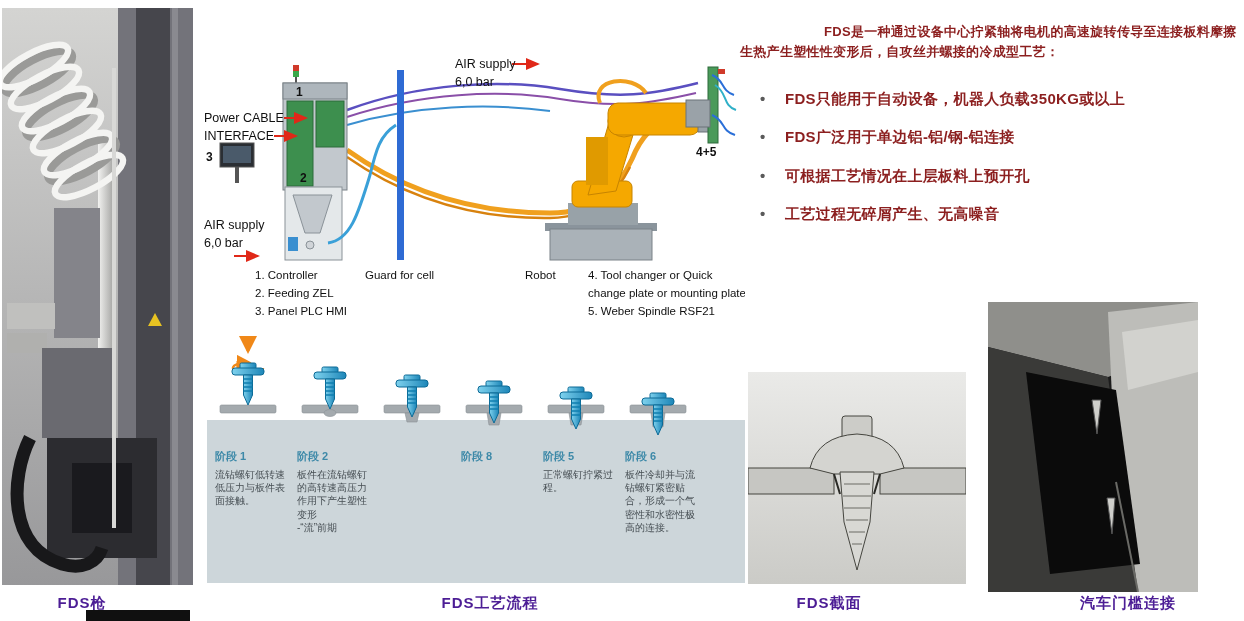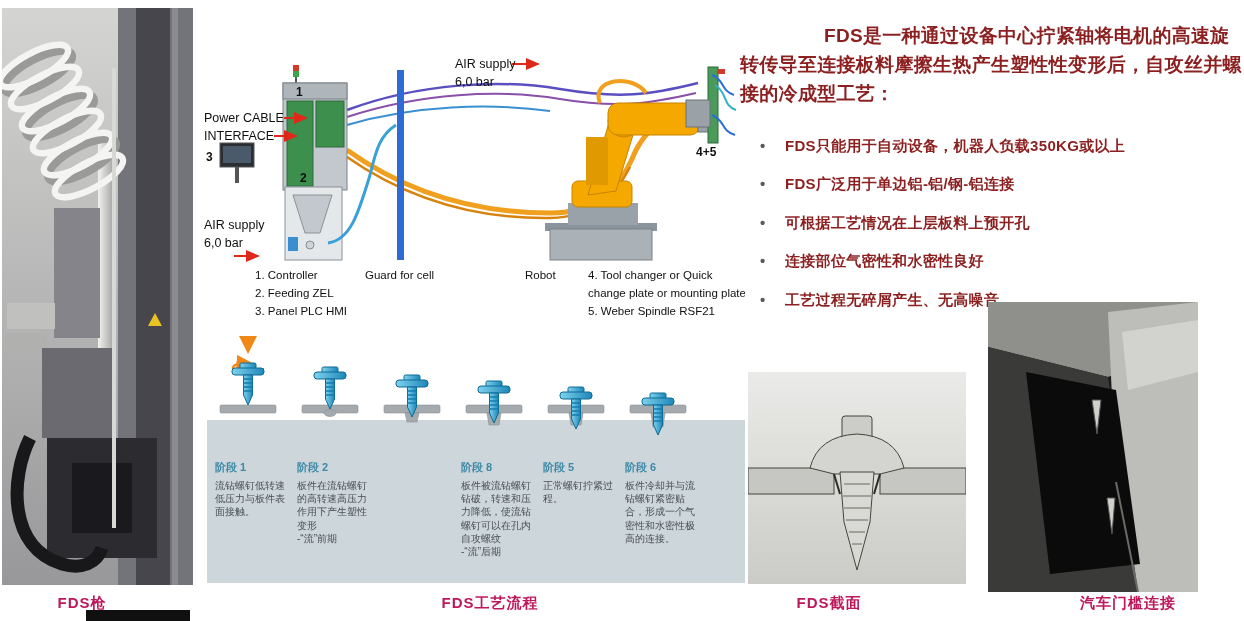"FDS是一种通过设备中心拧紧轴将电机的高速旋转传导至连接板料摩擦生热产生塑性性变" .intro { font-size: 19px -> 13px }
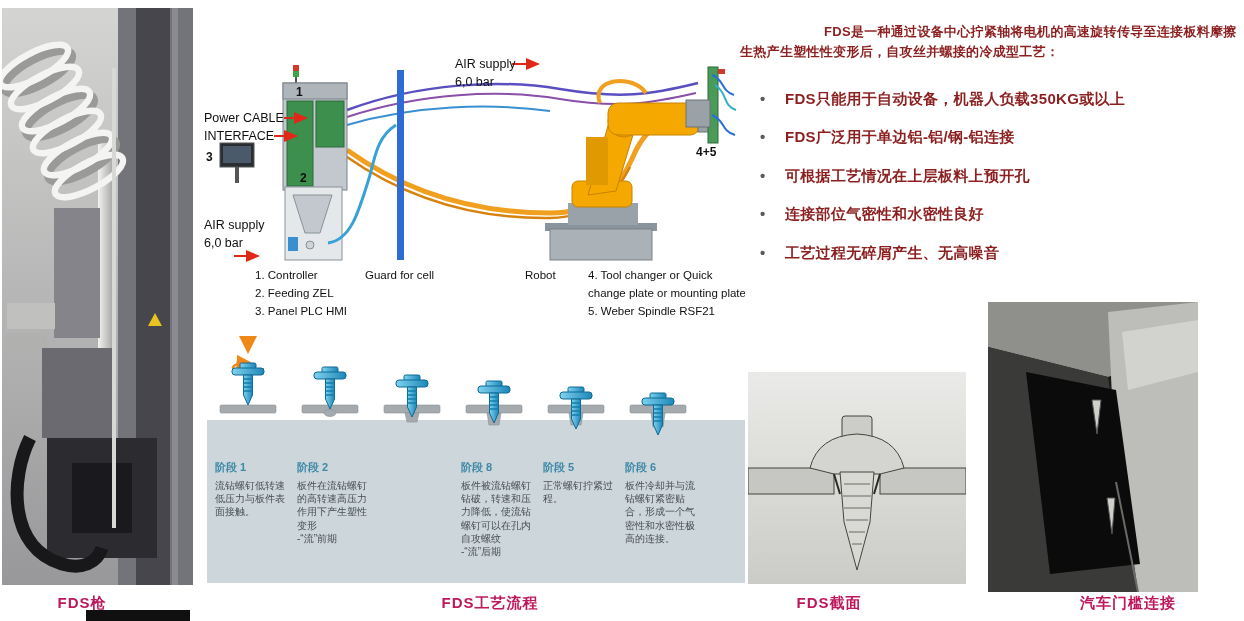"连接部位气密性和水密性良好" li { html: <li>连接部位气密性和水密性良好</li> -> none }
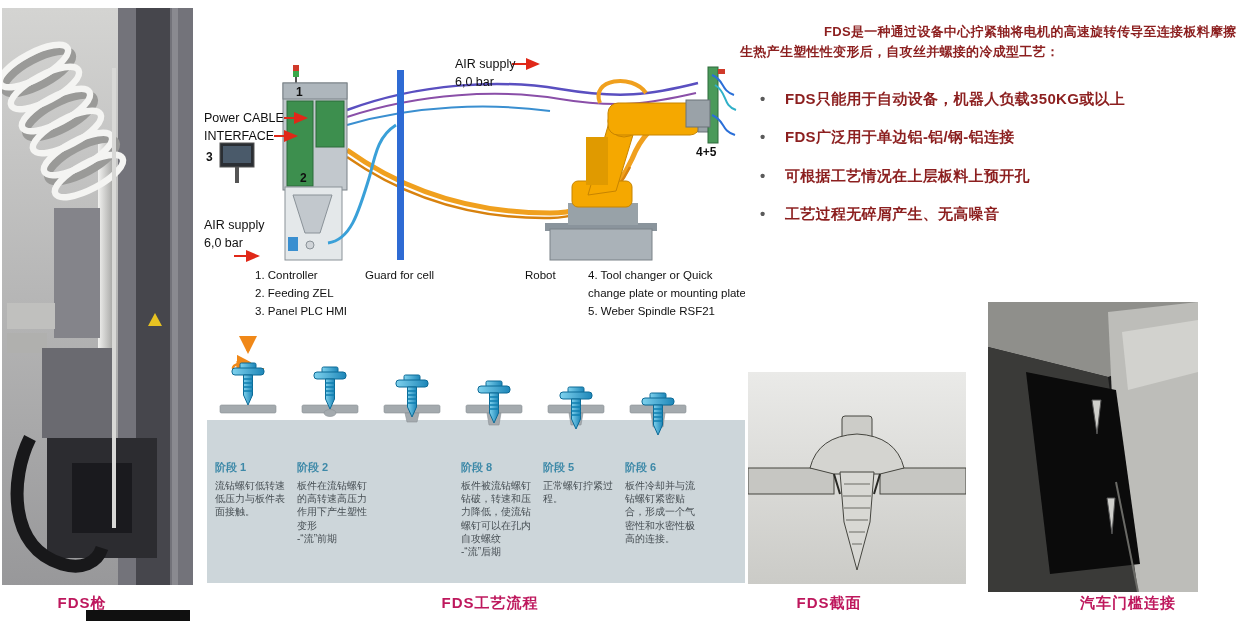"阶段 1" .stage-col { top: 40px -> 29px }
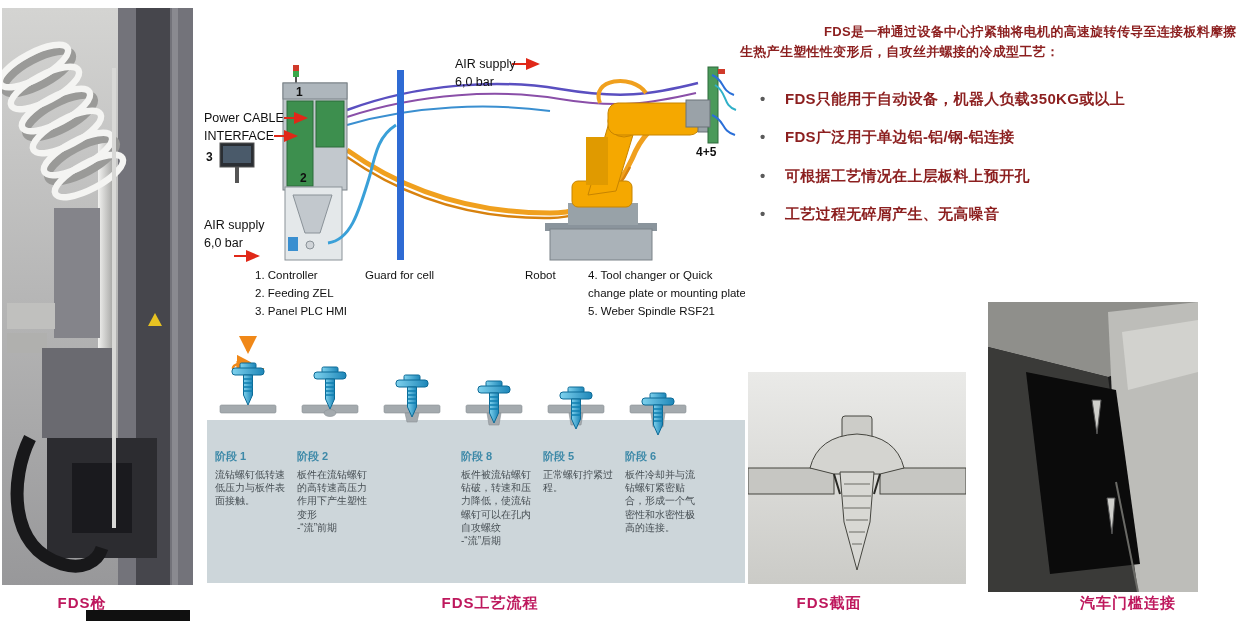"板件被流钻螺钉钻破，转速和压力降低，使流钻螺钉可以在孔内自攻螺纹" div.stage-desc { html: <div>板件被流钻螺钉钻破，转速和压力降低，使流钻螺钉可以在孔内自攻螺纹 -“流”后期</div> -> none }
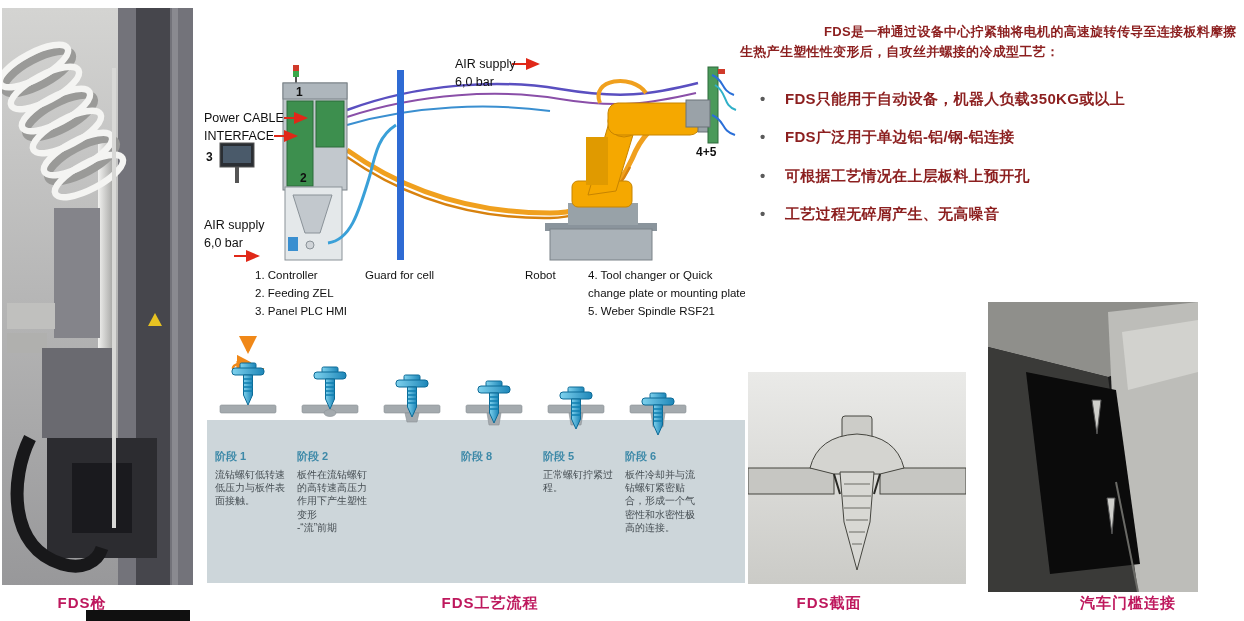"FDS枪" .caption { color: #be185d -> #4c1d95 }
